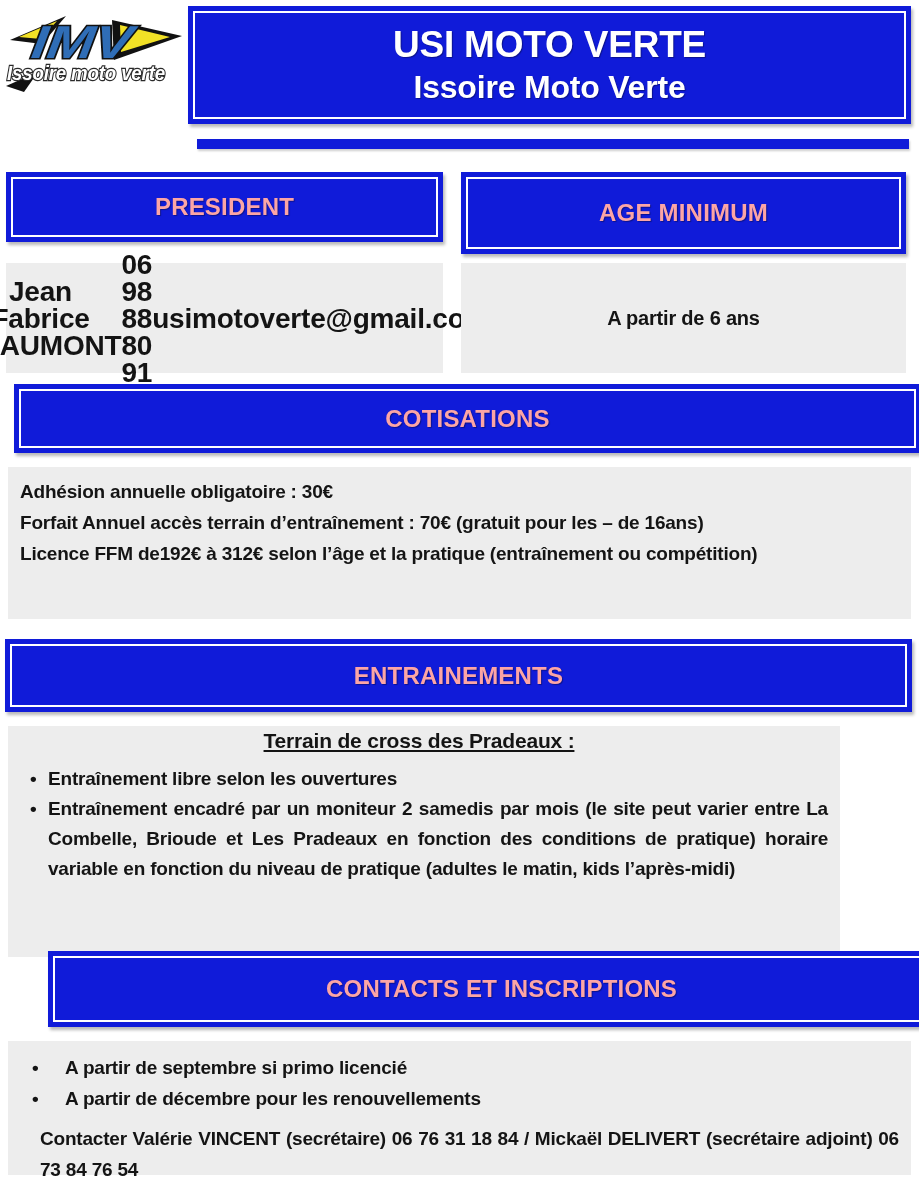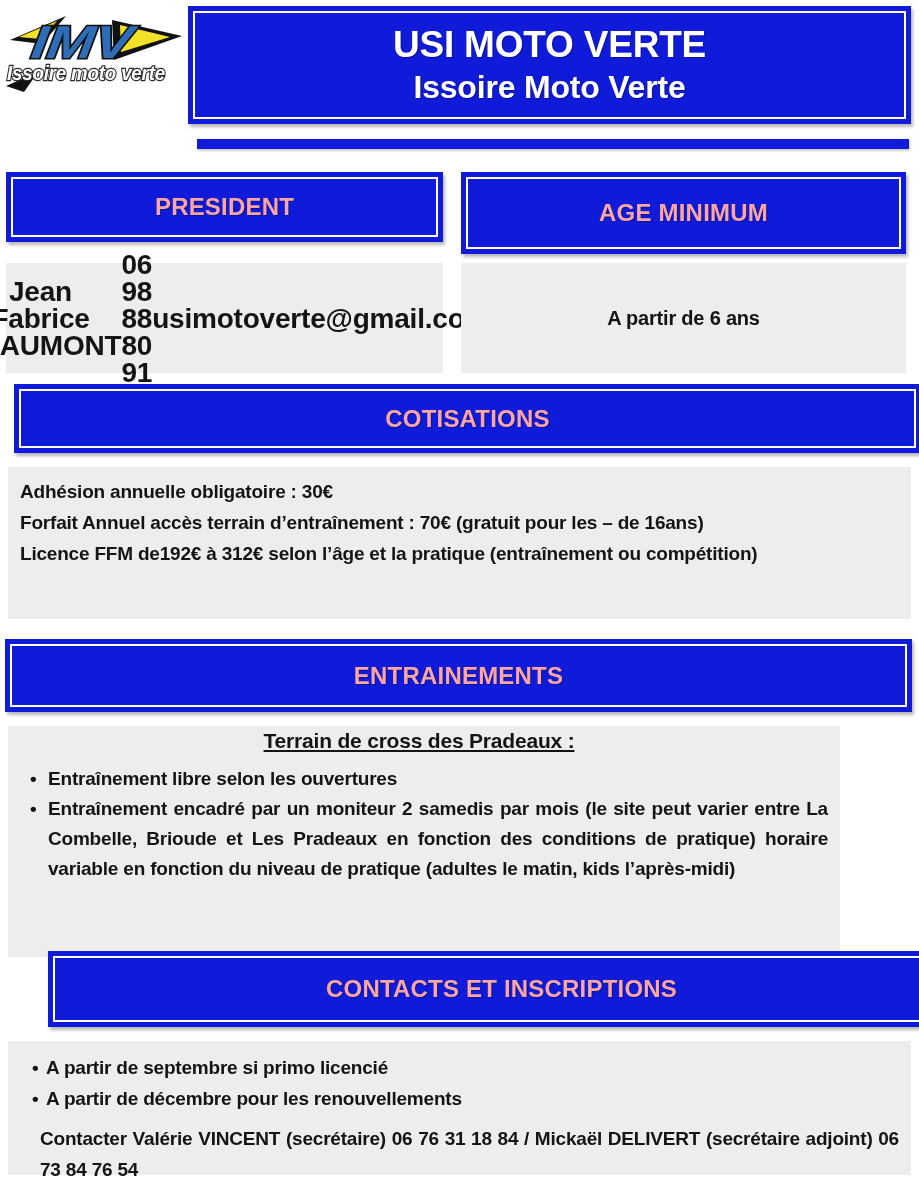"A partir de septembre si" .contacts-body ul.bullets li { padding-left: 38px -> 57px }
